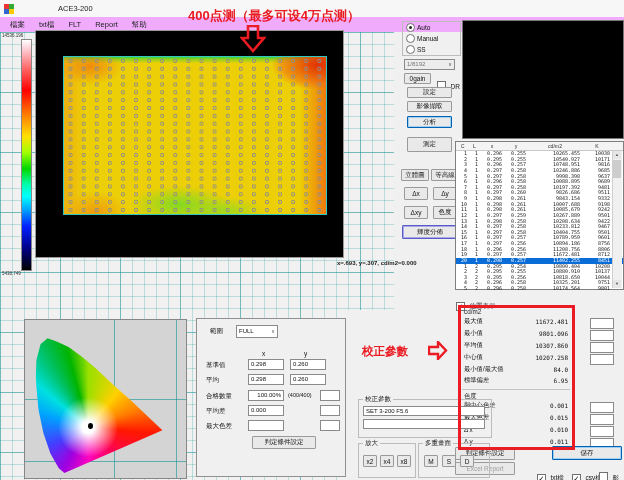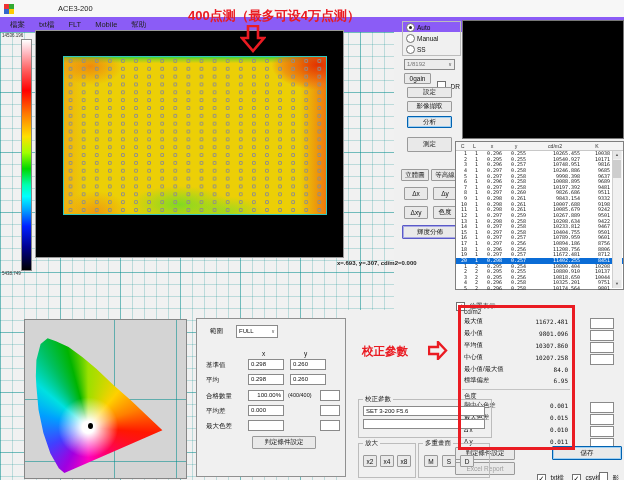"檔案" .menubar { background: #8b5cf6 -> #f0abfc }
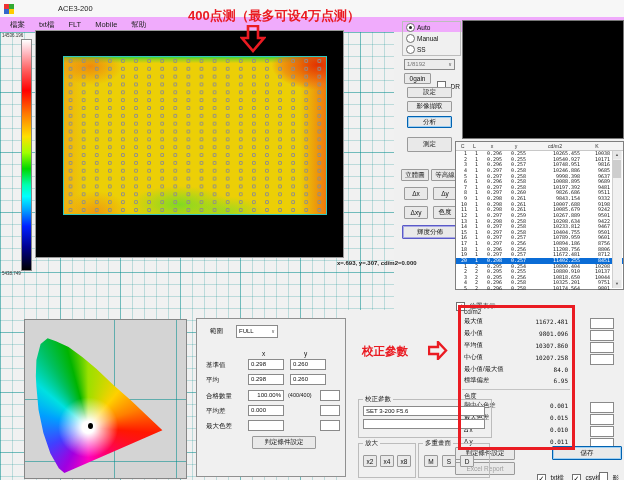"Mobile" span.menu-item { text: Mobile -> Report }
